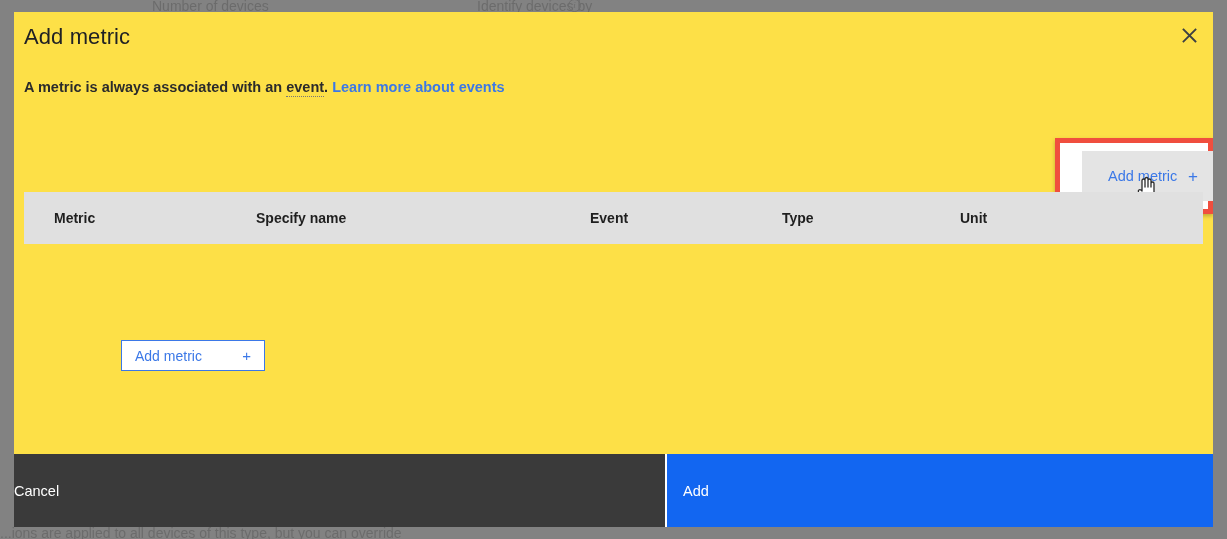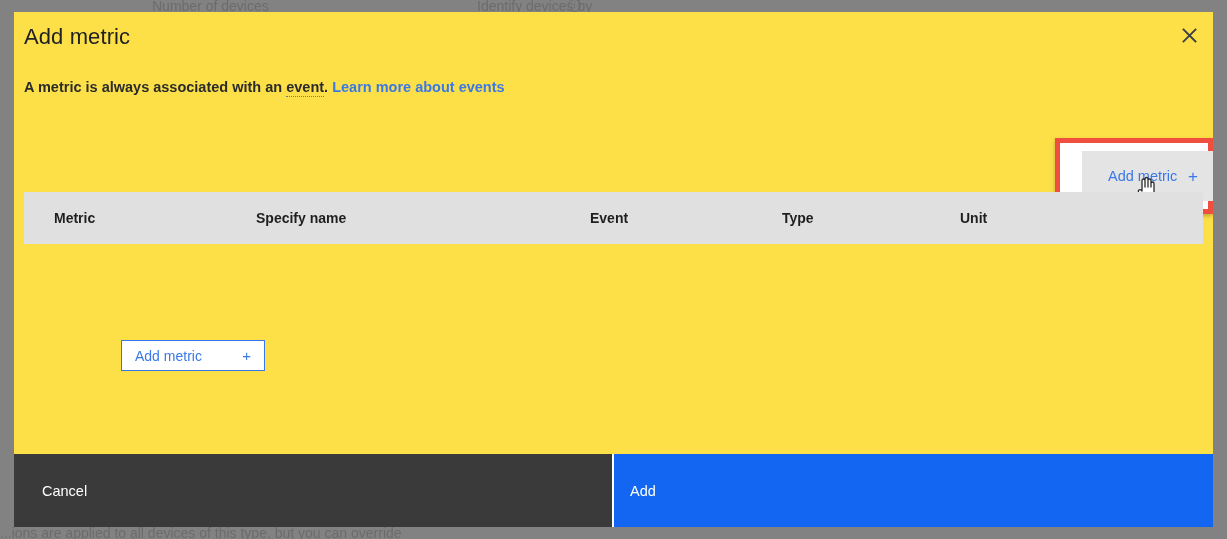"Cancel" #cancel-btn { padding-left: 28px -> 0; width: 598px -> 651px }
